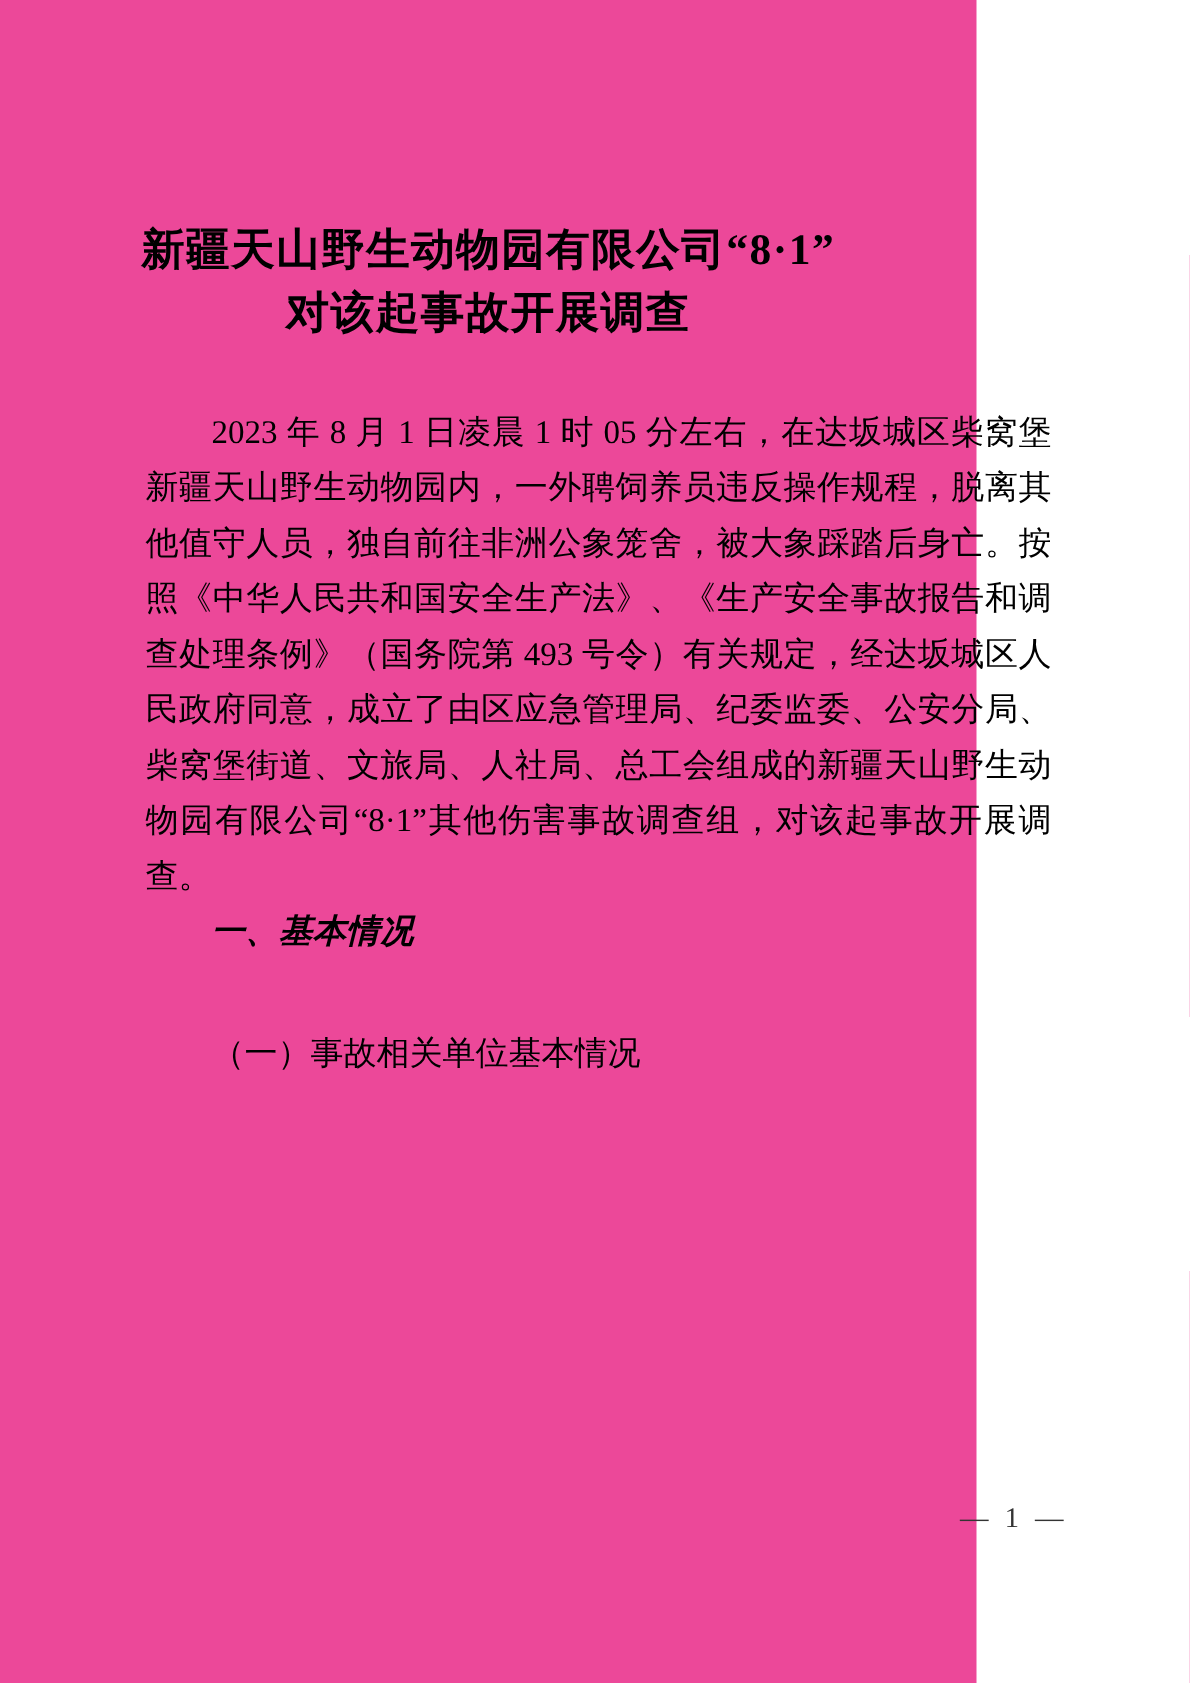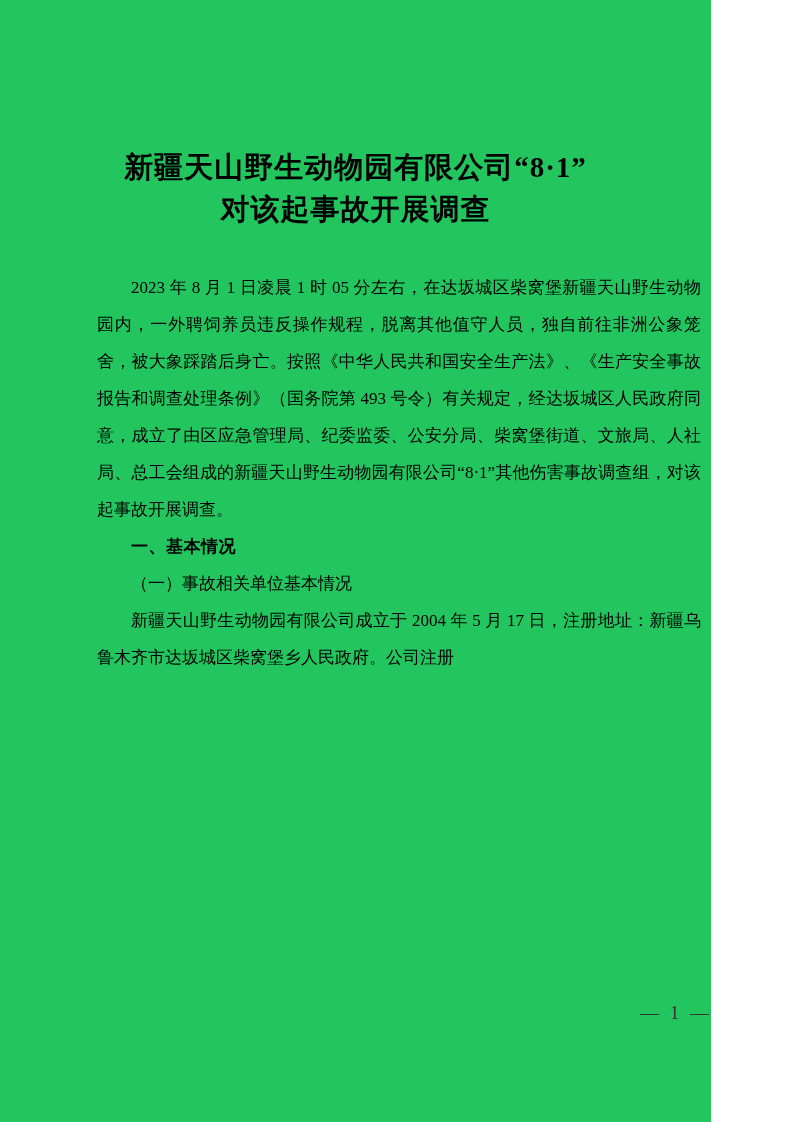"新疆天山野生动物园有限公司“8·1”" .page { background: #22c55e -> #ec4899; width: 711px -> 651px }
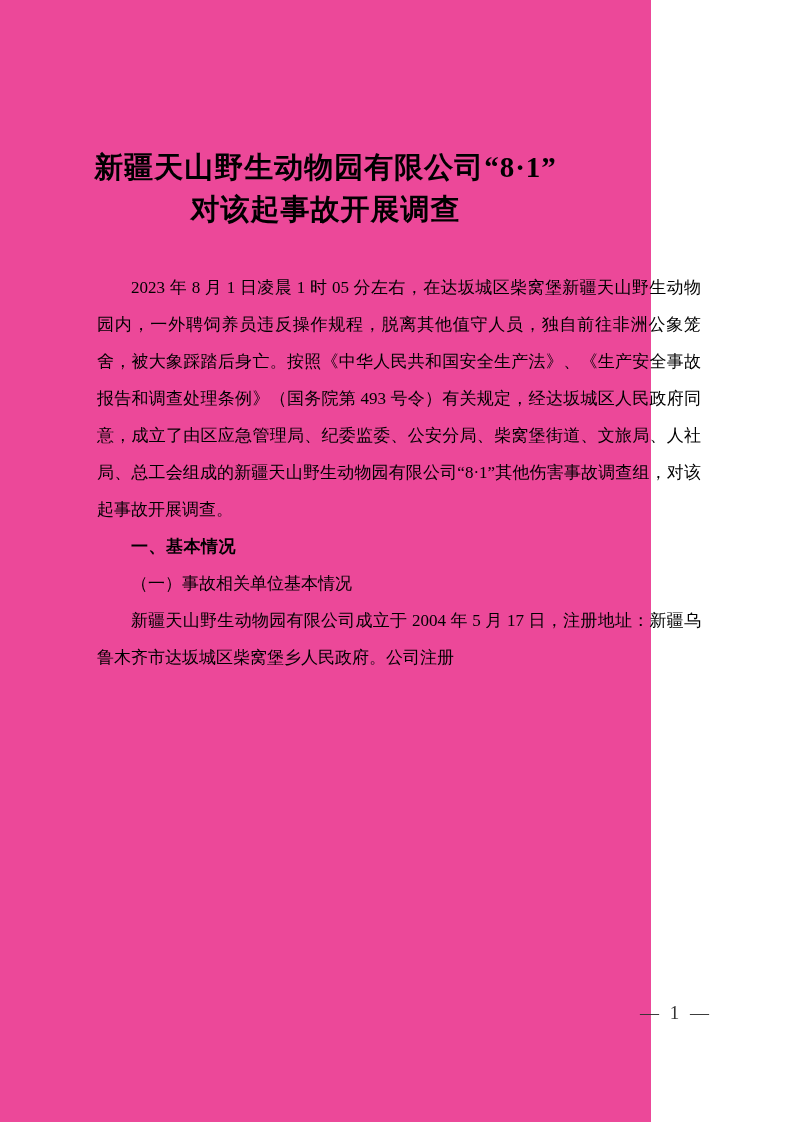"2023 年 8 月 1" .doc-body p, .doc-body h2, .doc-body h3 { font-size: 17px -> 22px }
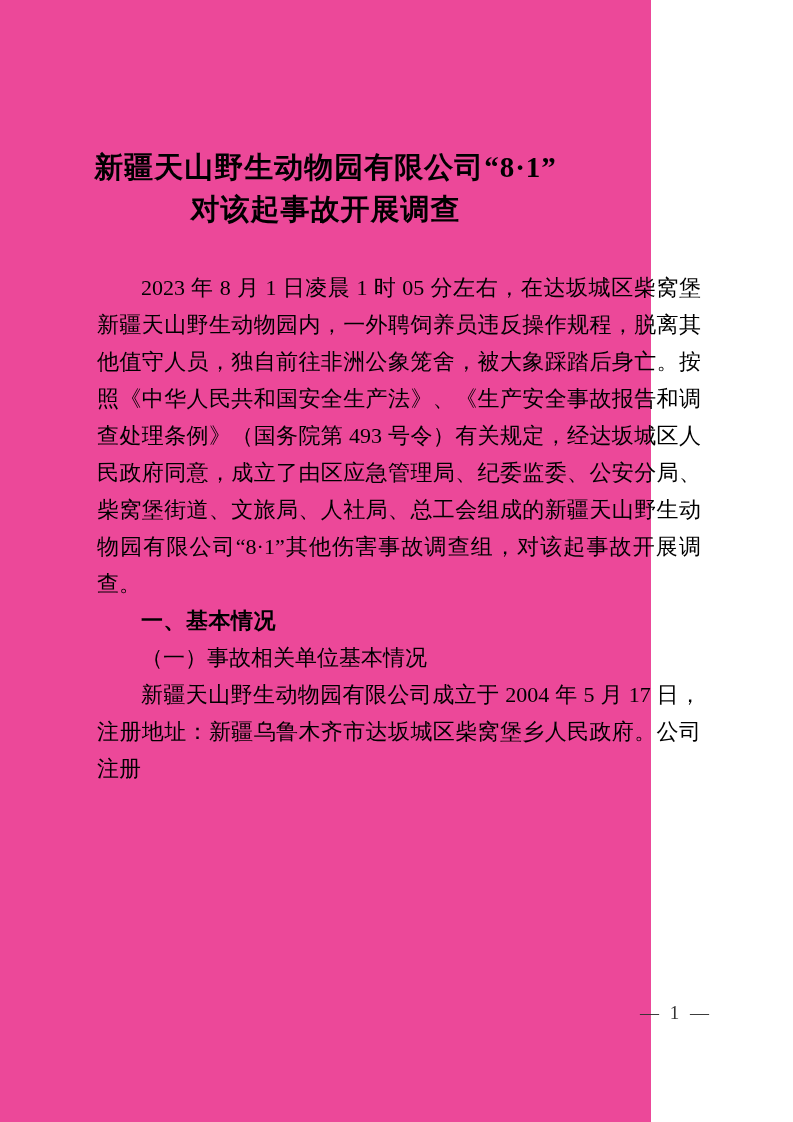"一、基本情况" .heading-1 { font-style: none -> italic }
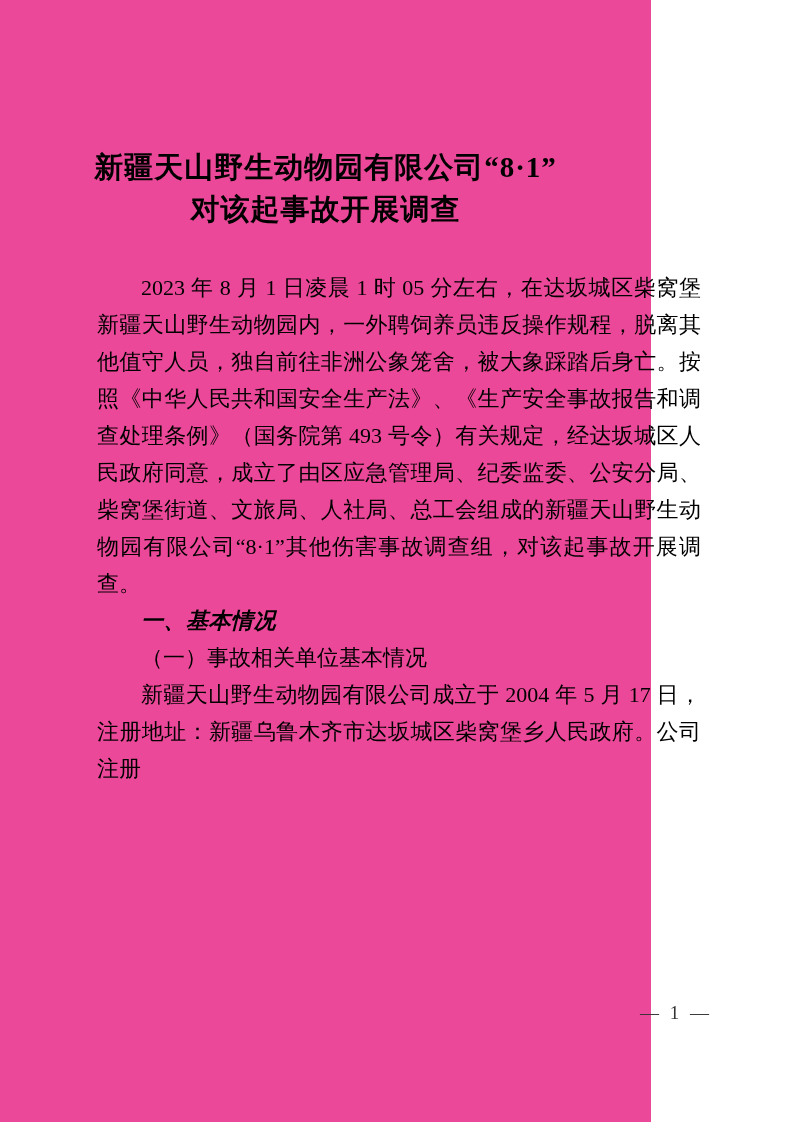"（一）事故相关单位基本情况" .heading-2 { margin-top: none -> 44px }
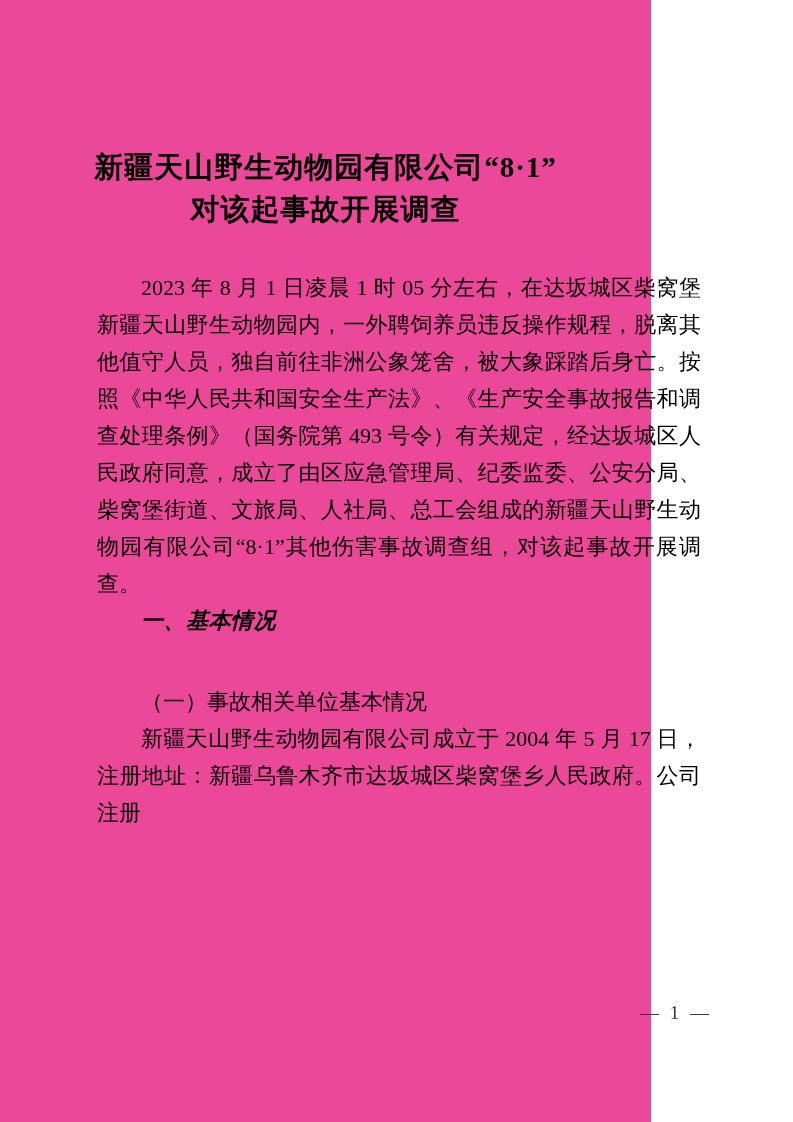"新疆天山野生动物园有限公司成立于 2004 年 5 月" p { html: <p>新疆天山野生动物园有限公司成立于 2004 年 5 月 17 日，注册地址：新疆乌鲁木齐市达坂城区柴窝堡乡人民政府。公司注册</p> -> none }
